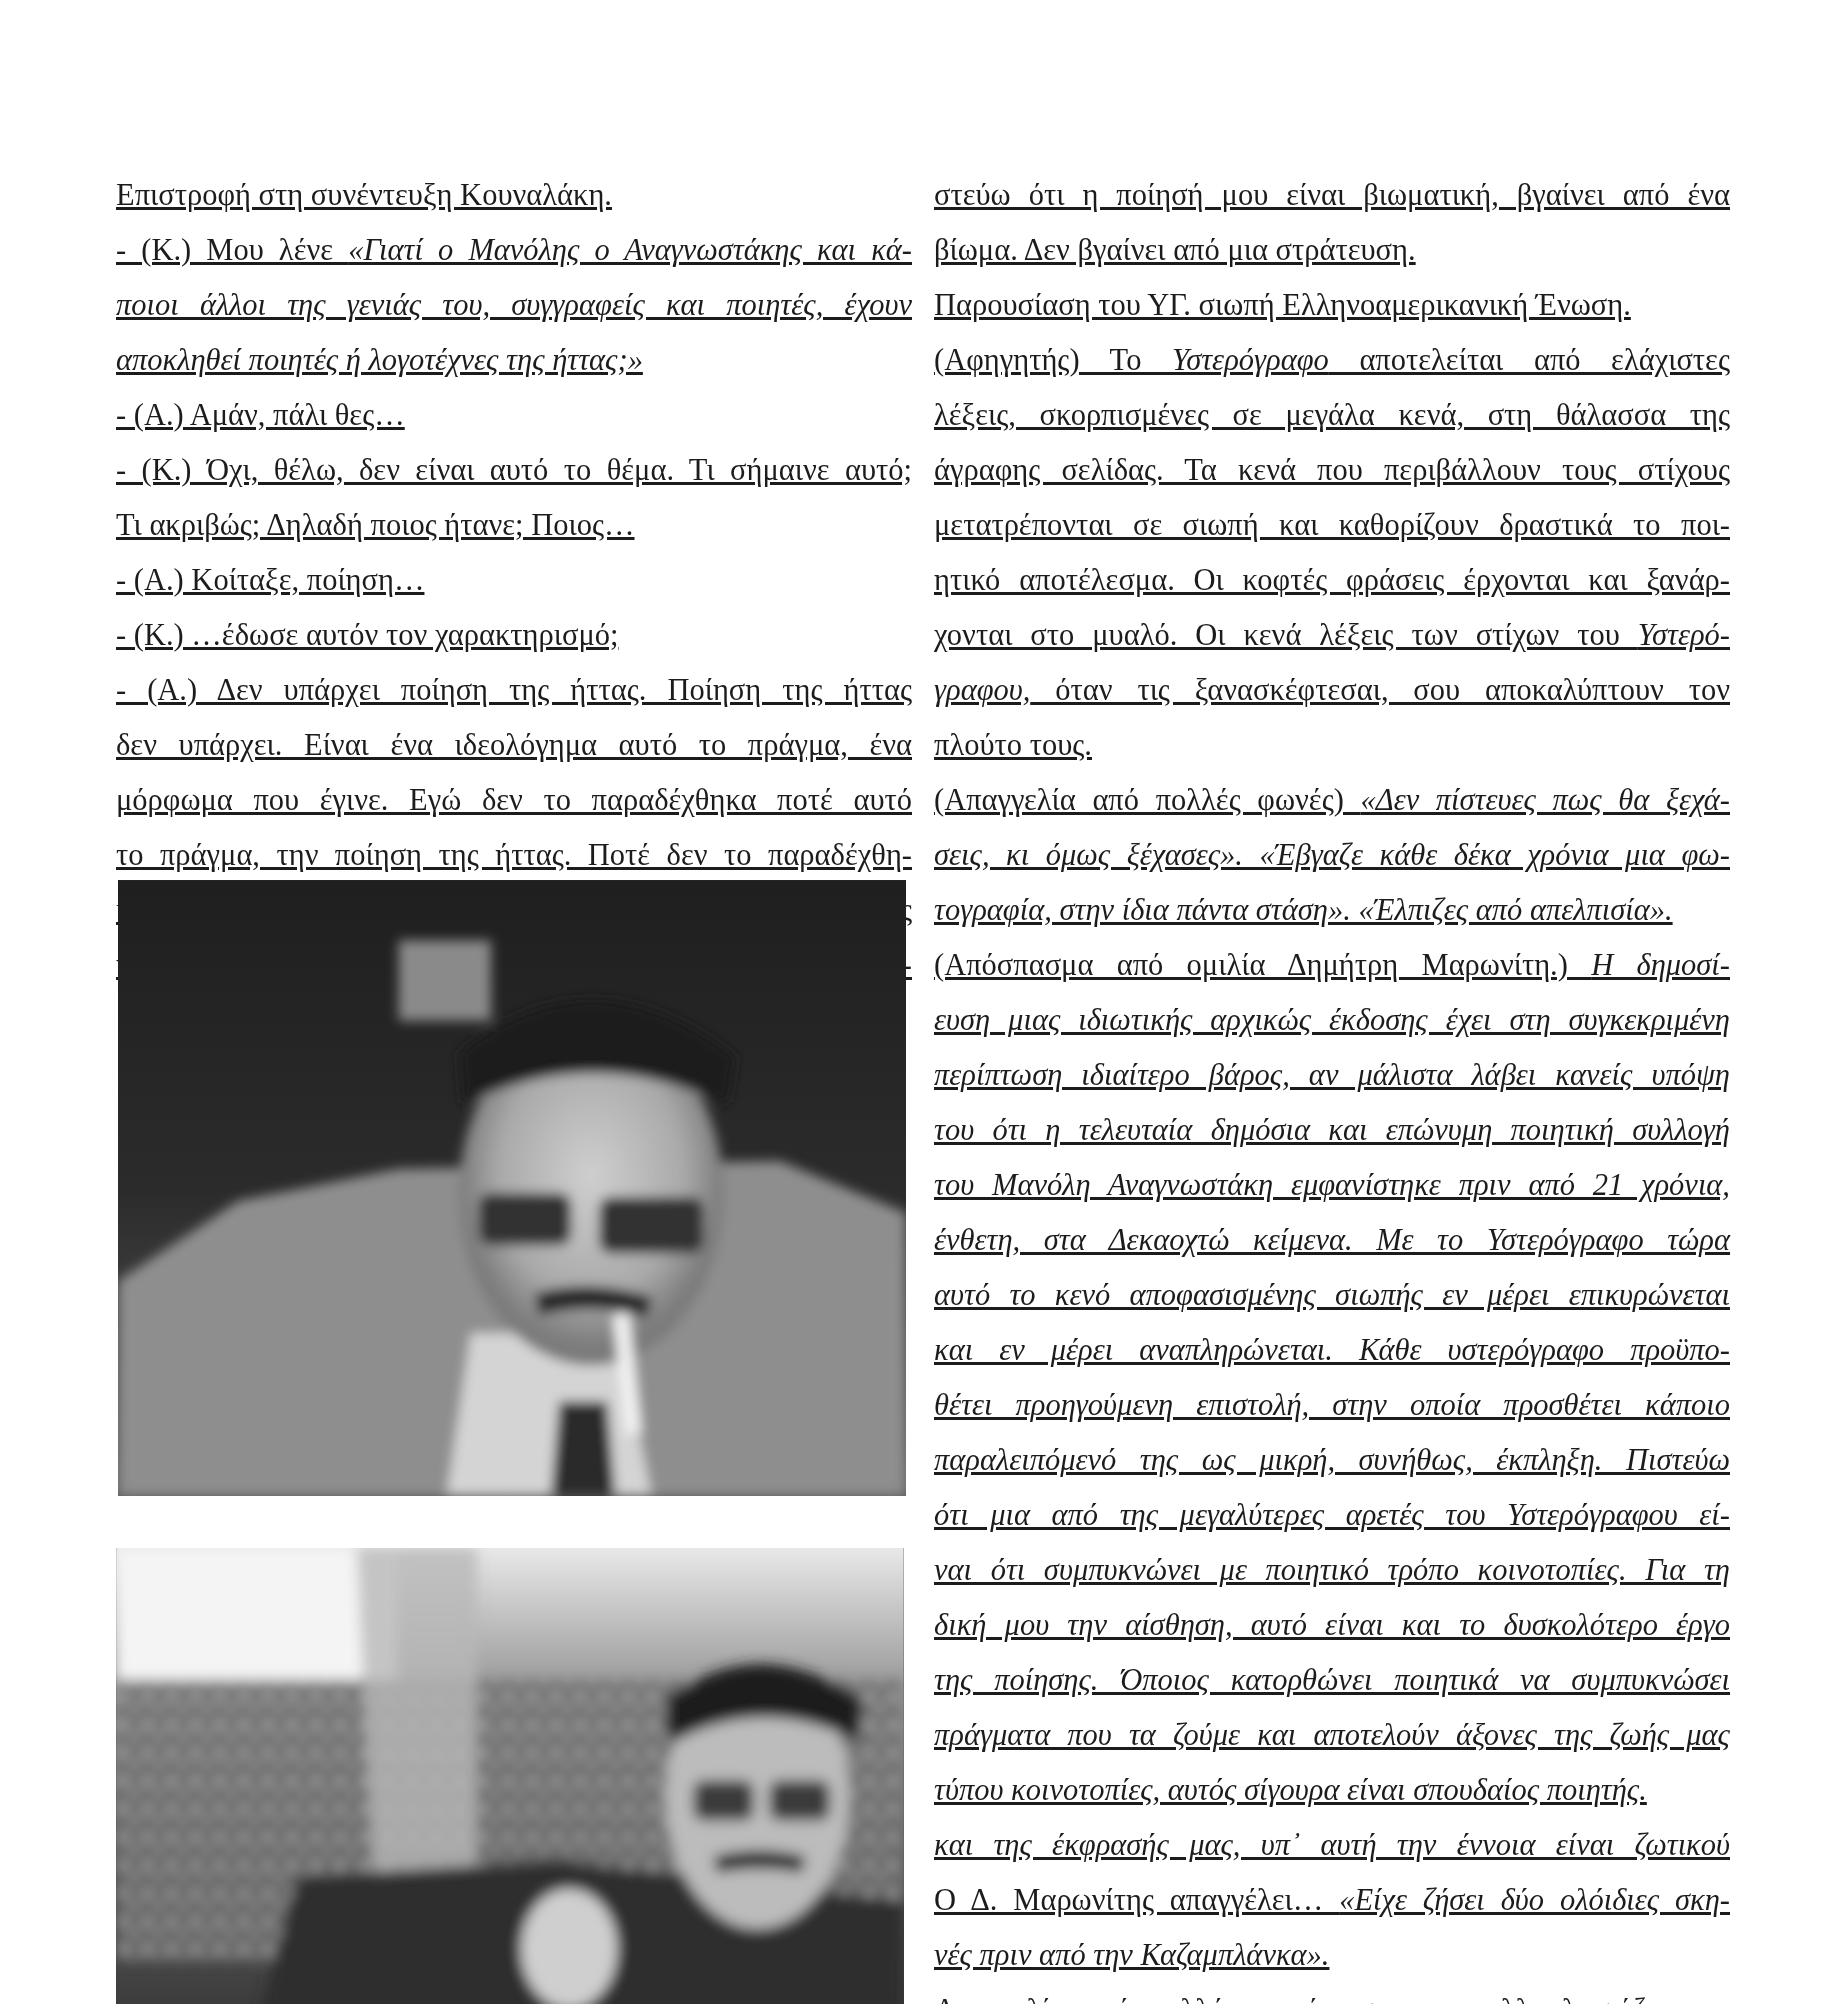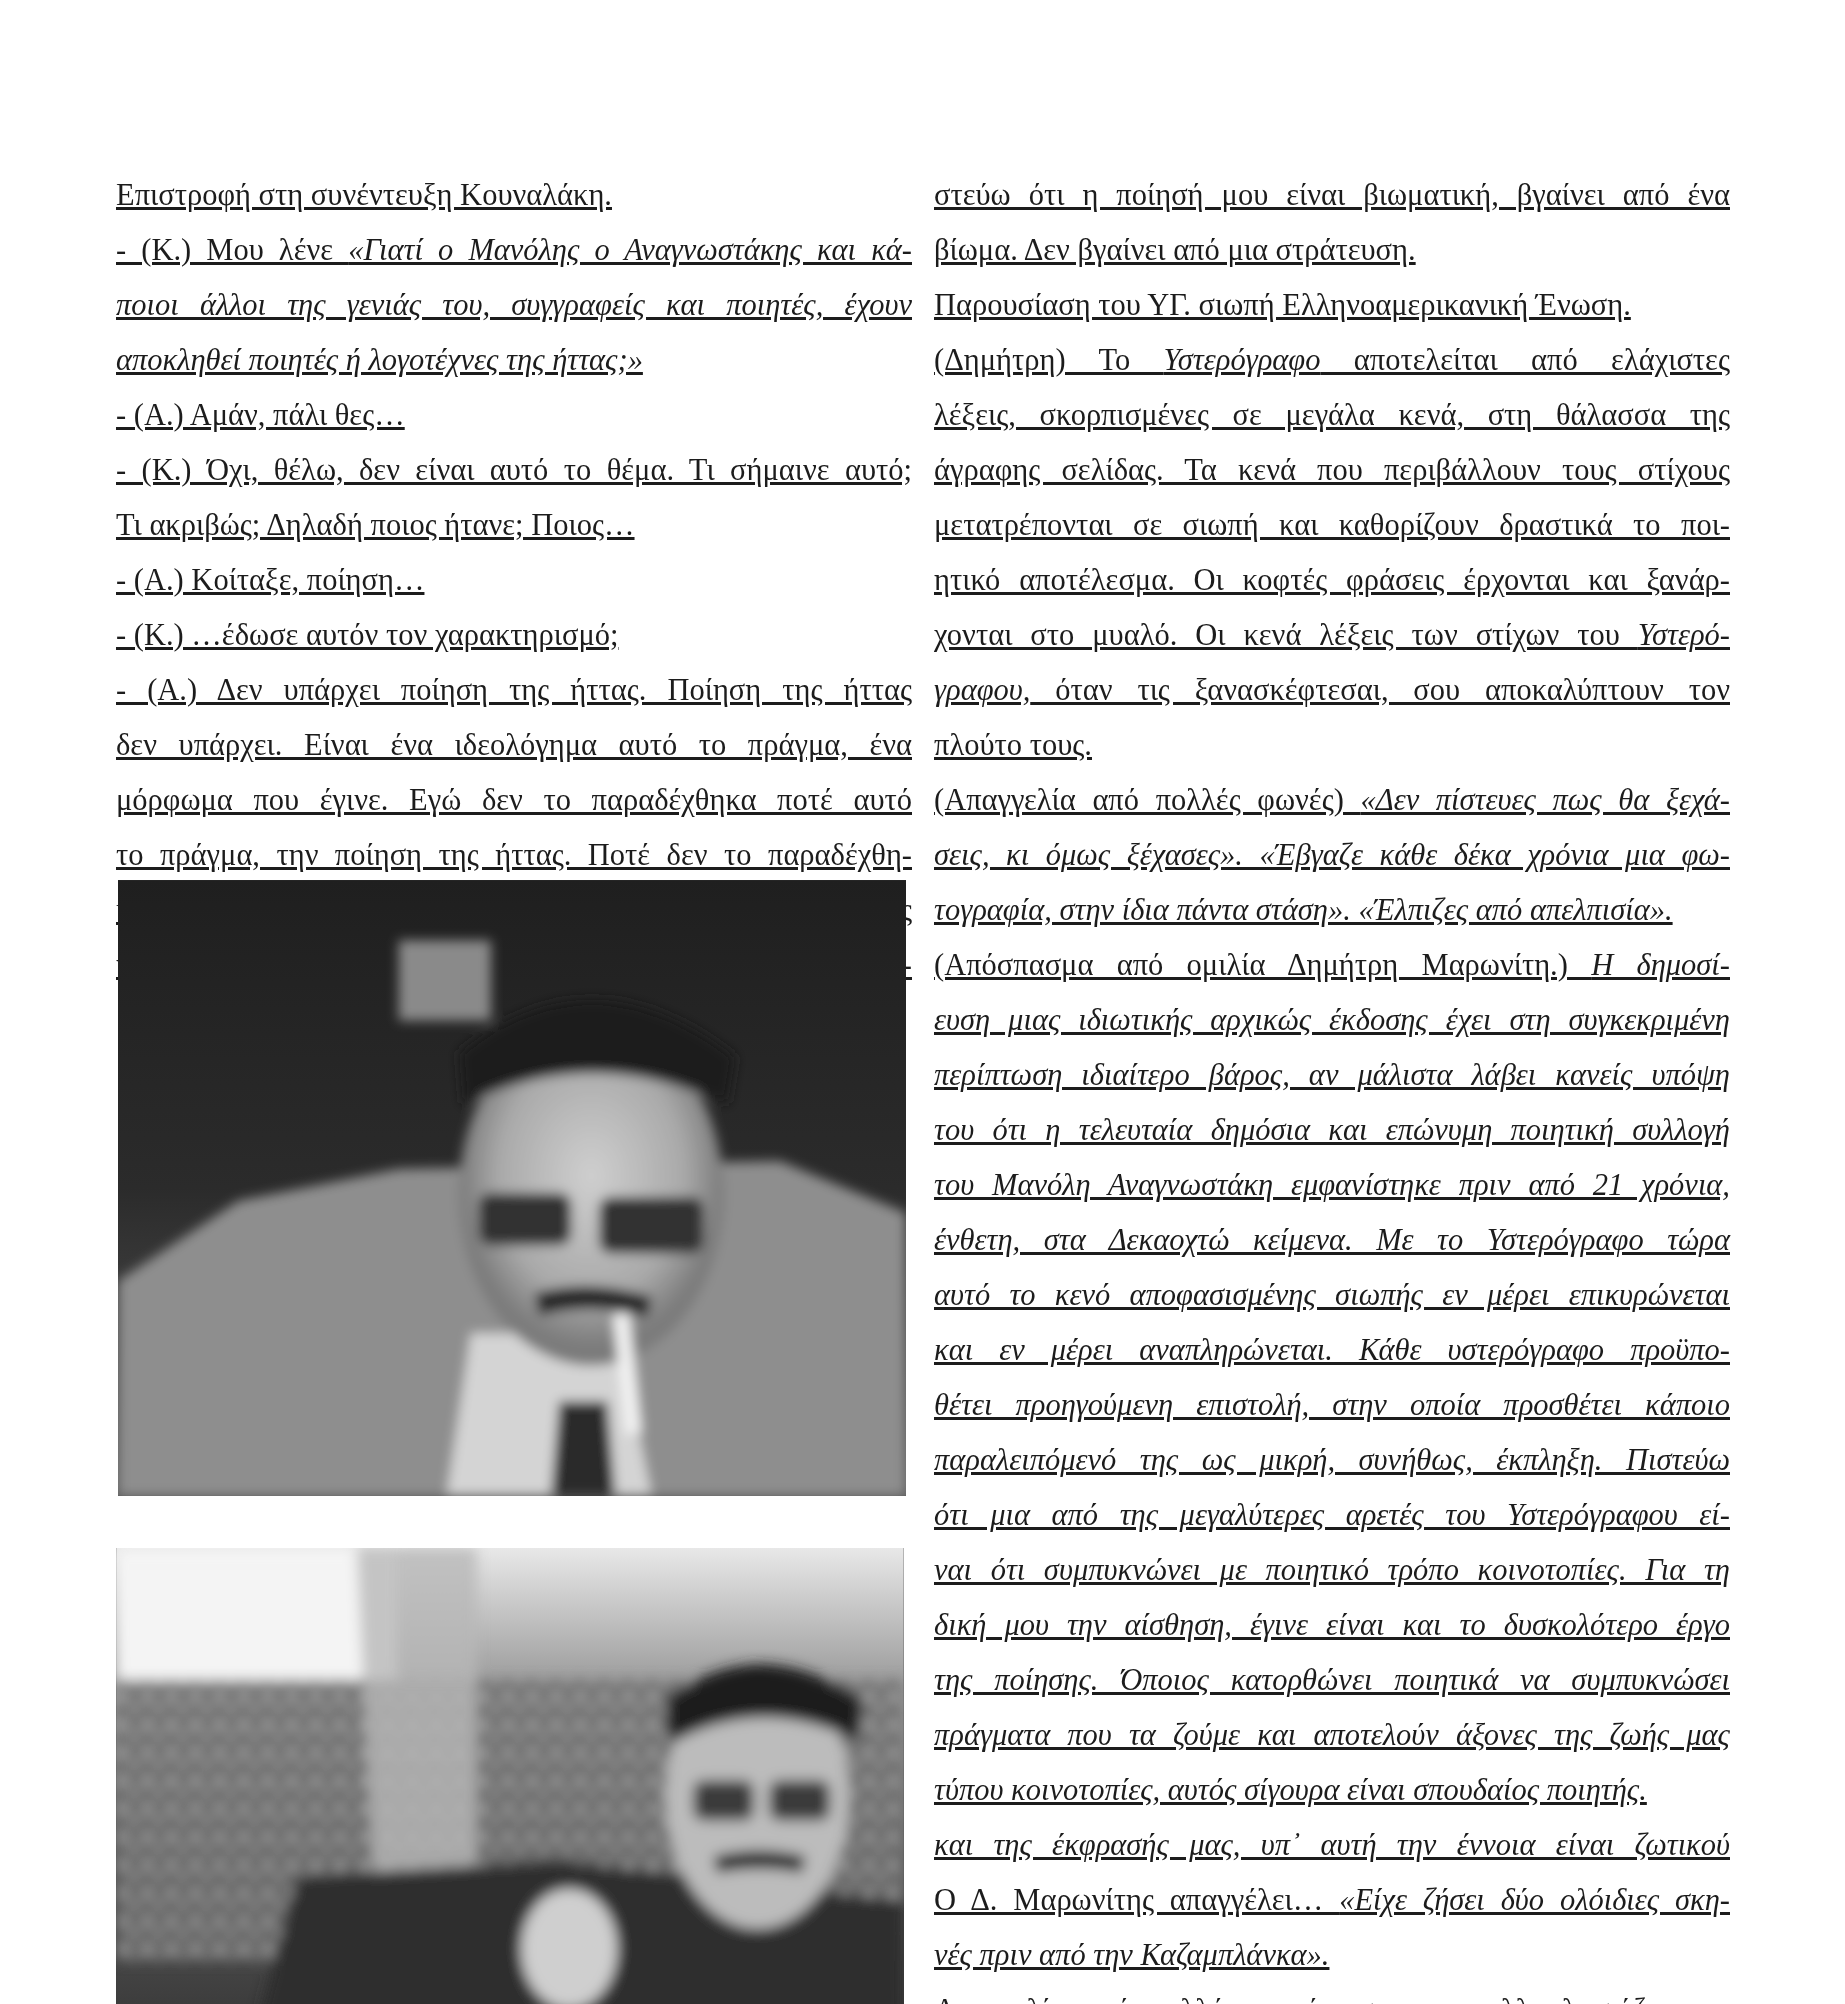"(Δημήτρη) Το" span { text: Δημήτρη -> Αφηγητής }
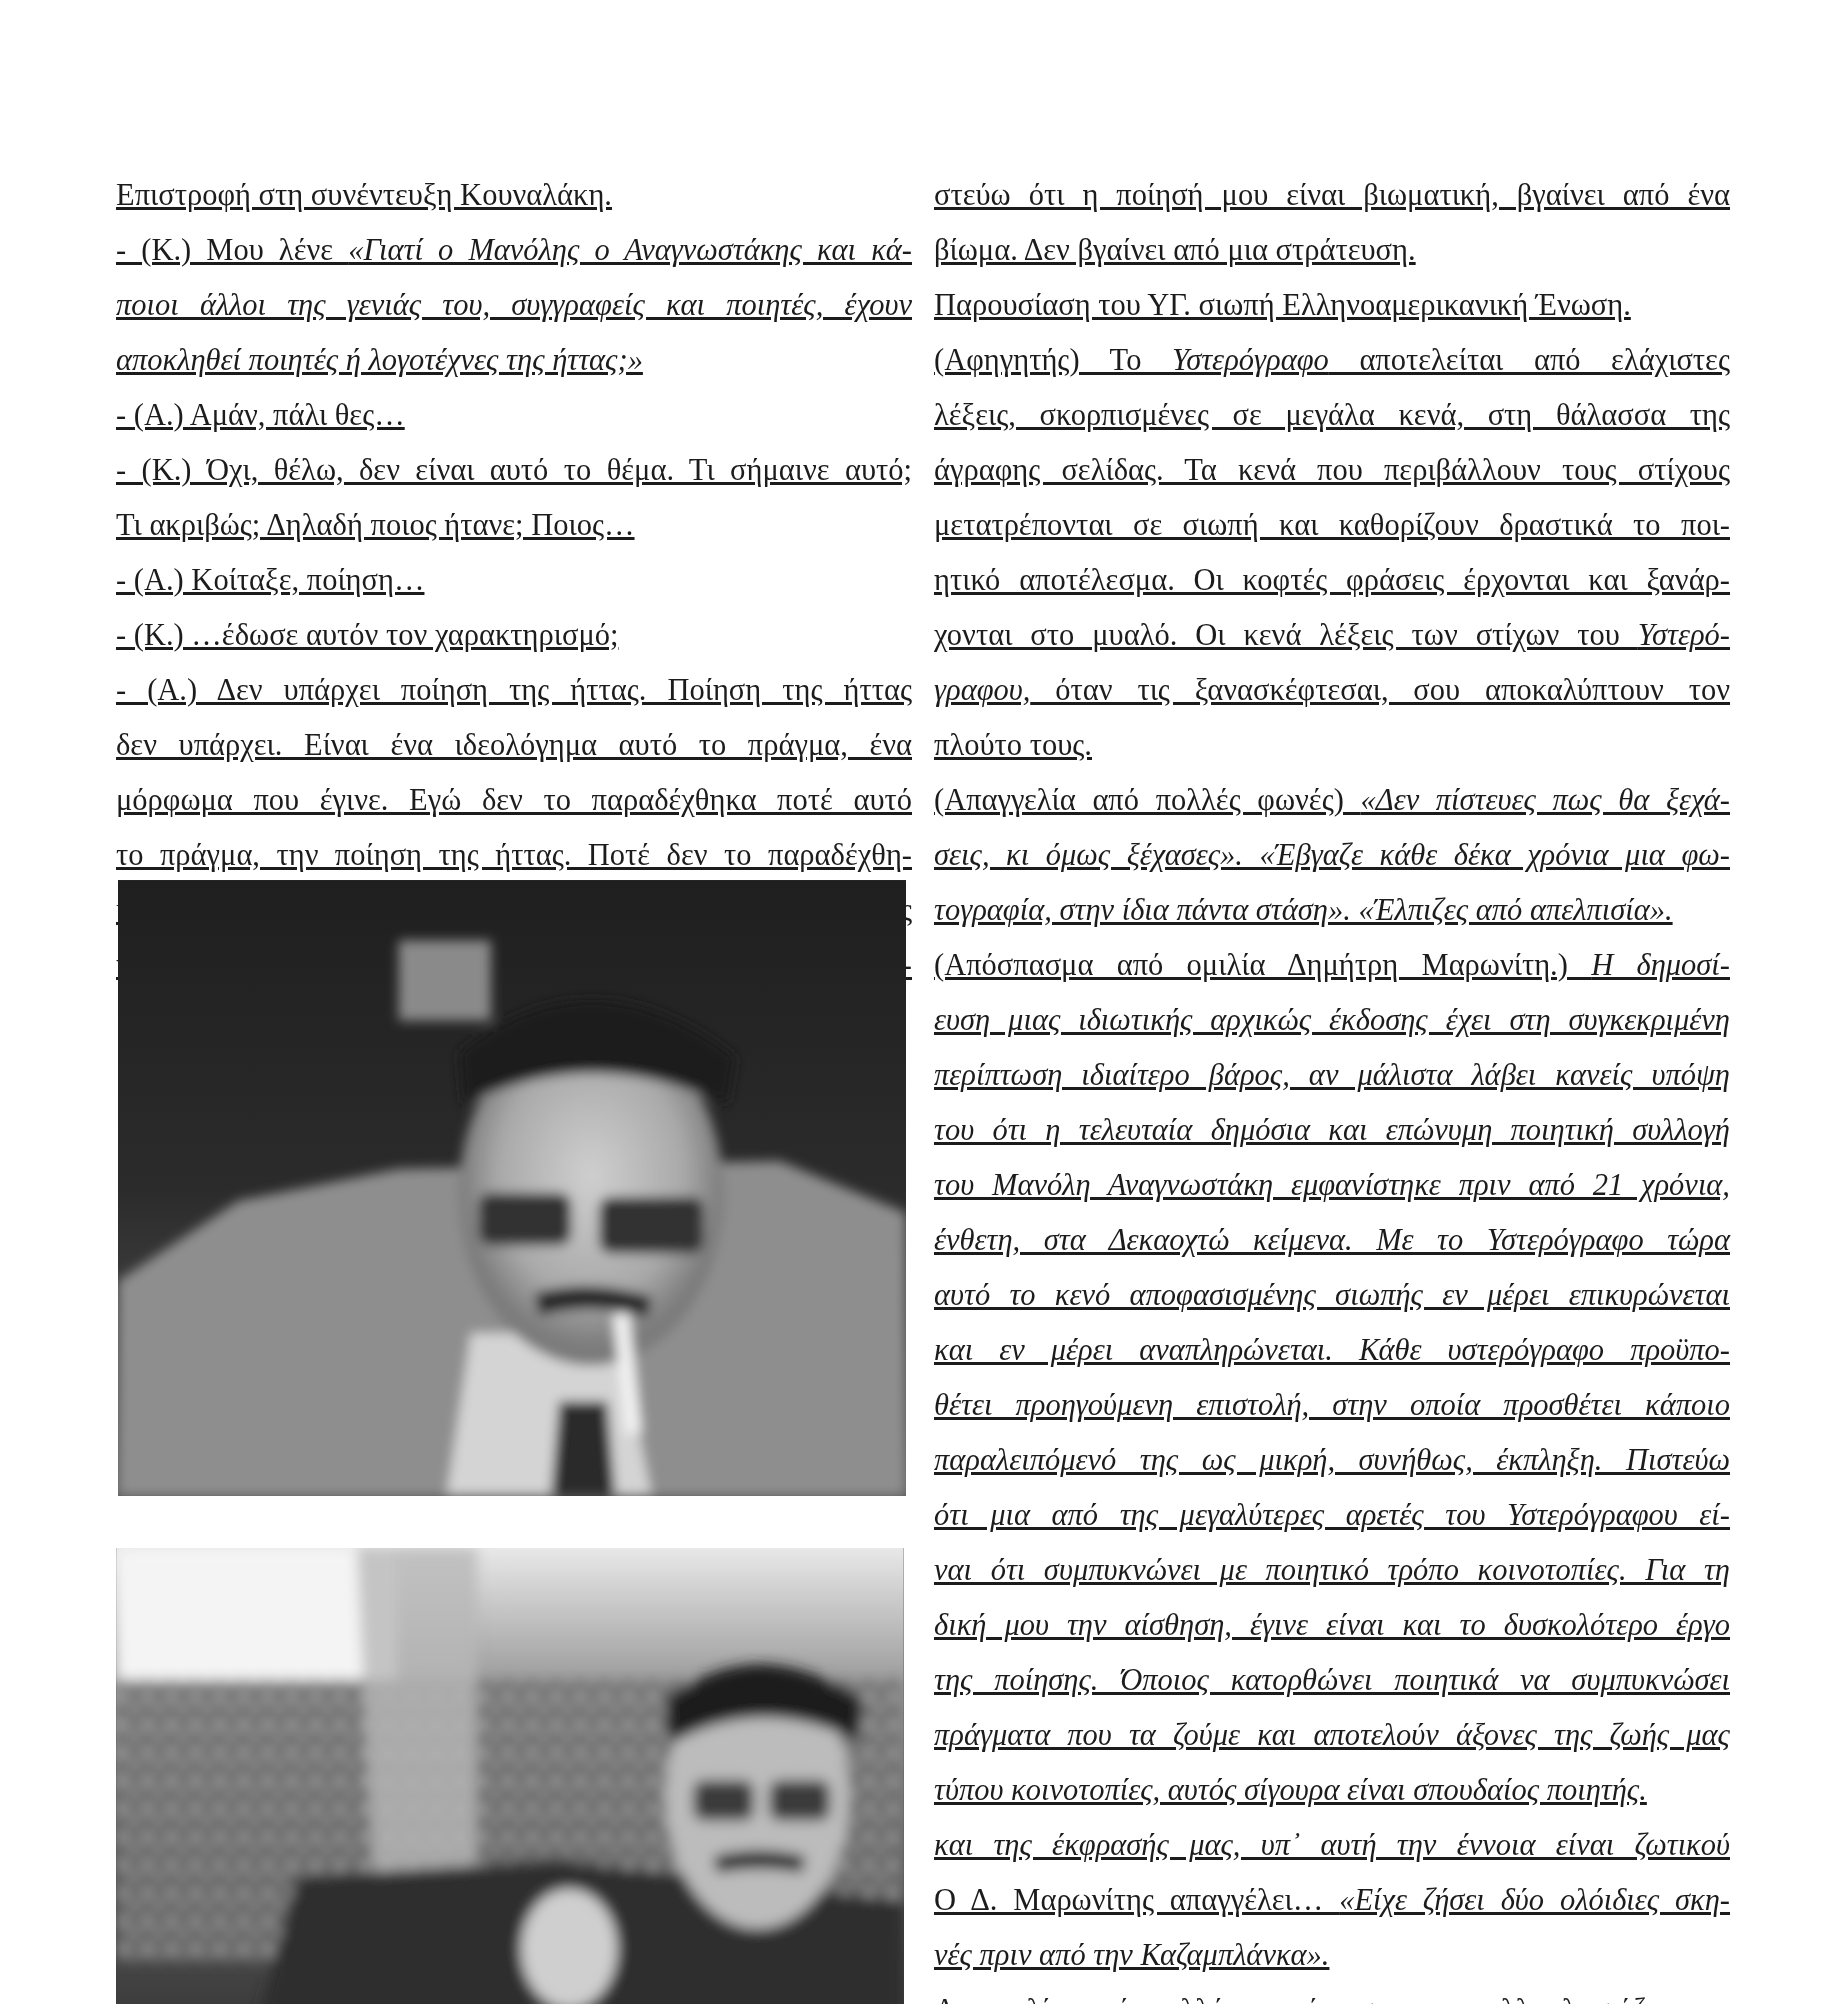"δική μου την αίσθηση, έγινε" span.it { text: έγινε -> αυτό }
